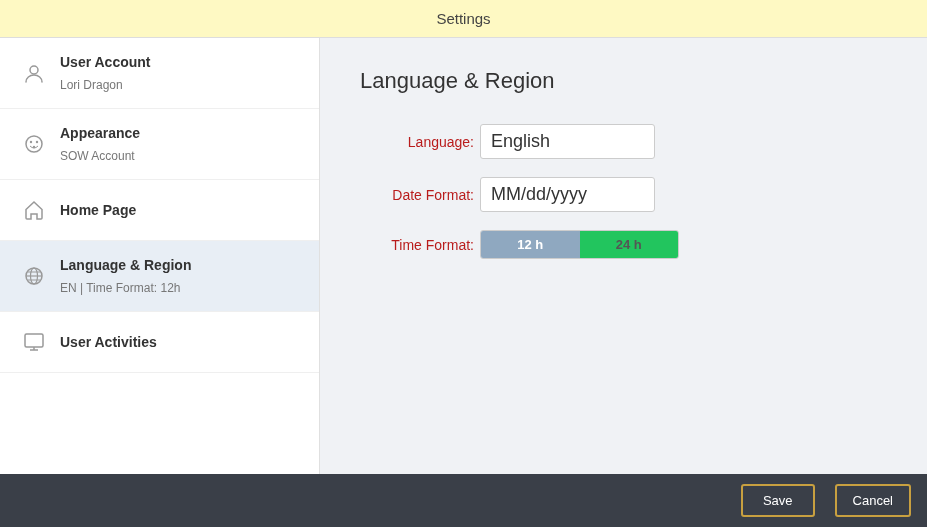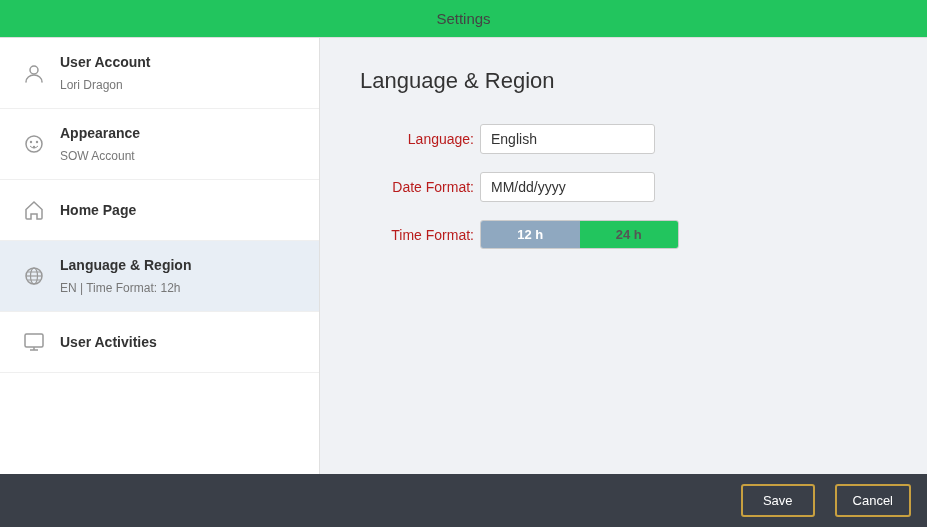"Settings" .top-bar { background: #22c55e -> #fef9c3 }
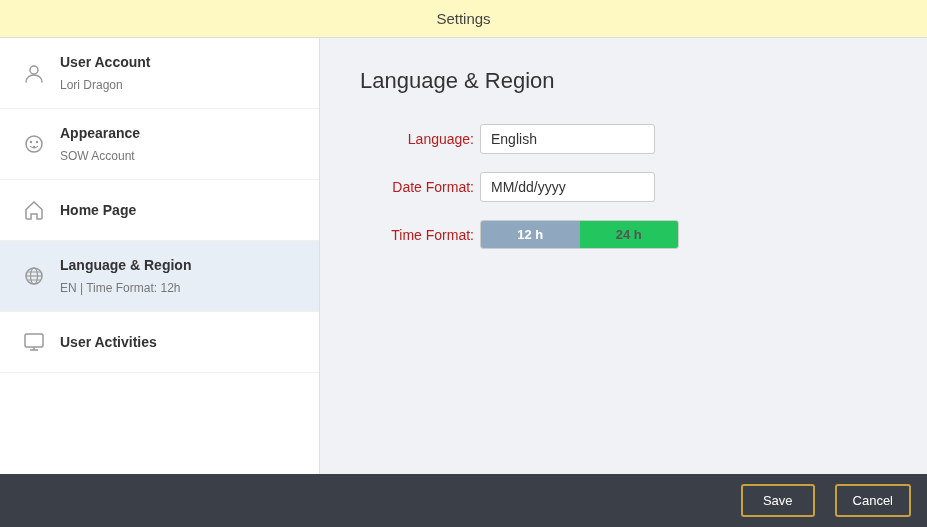"English" .form-input { font-size: 14px -> 18px }
